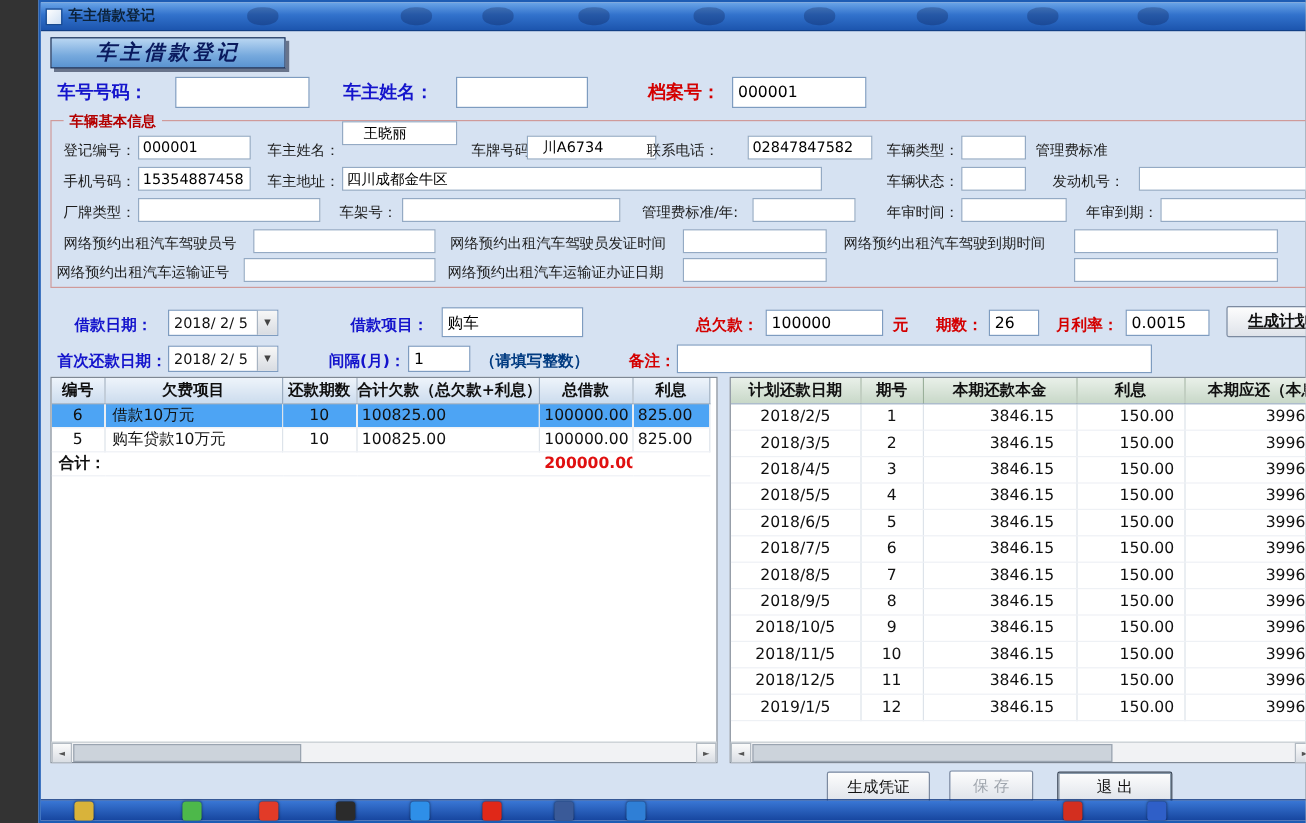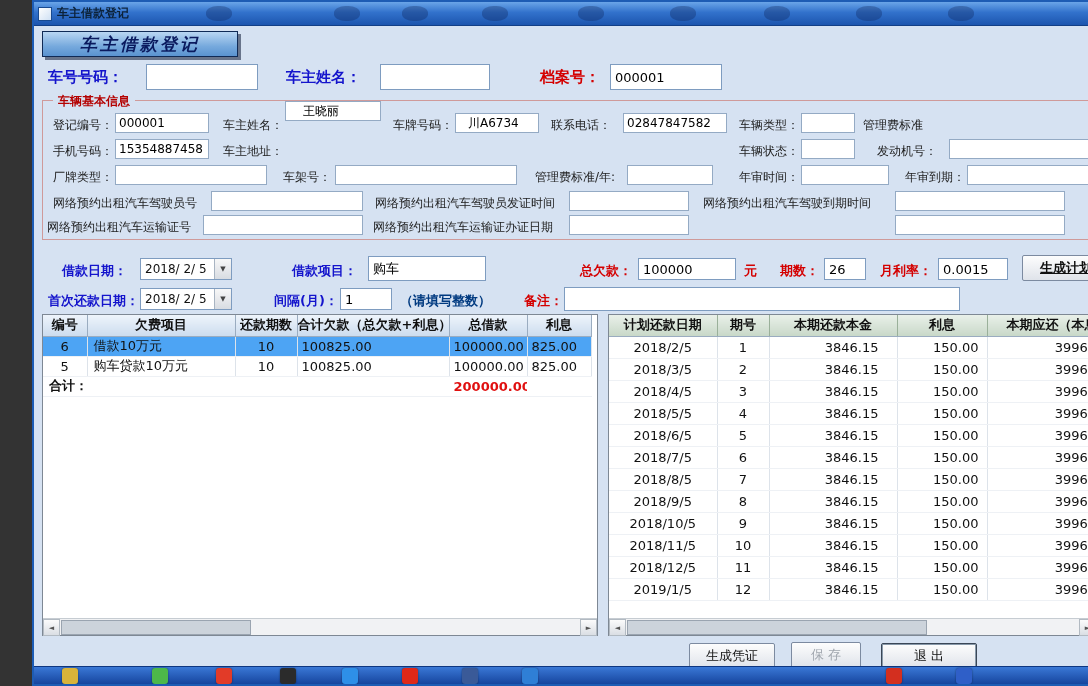"川A6734" input.gi { left: 412px -> 396px; width: 84px -> 108px }
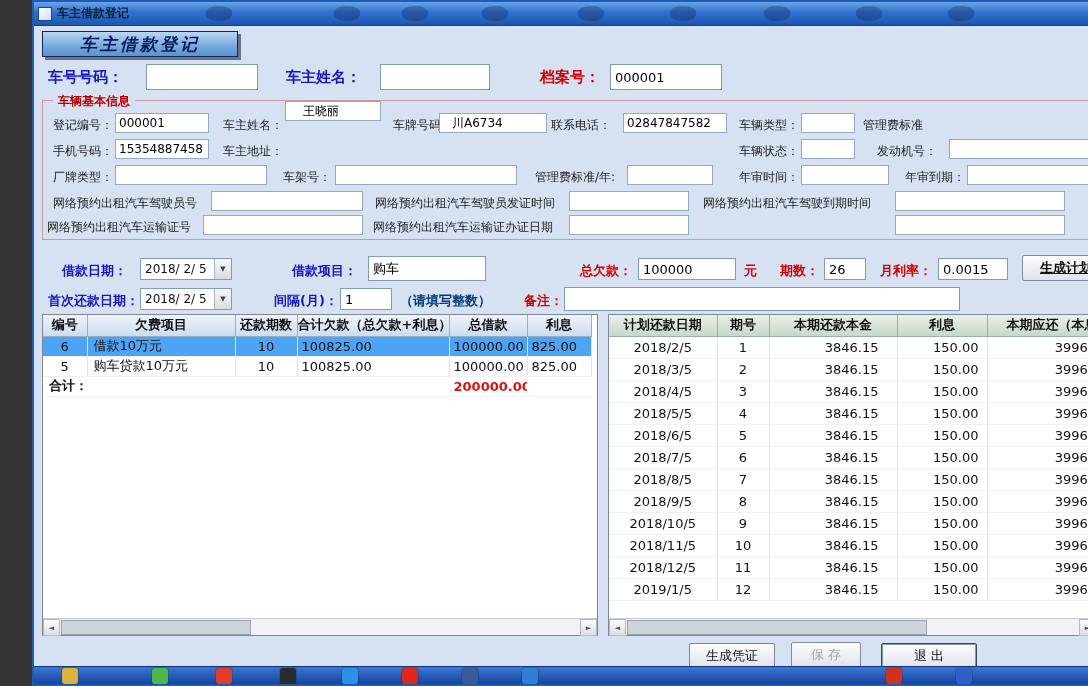"联系电话：" span.gl { left: 508px -> 496px }
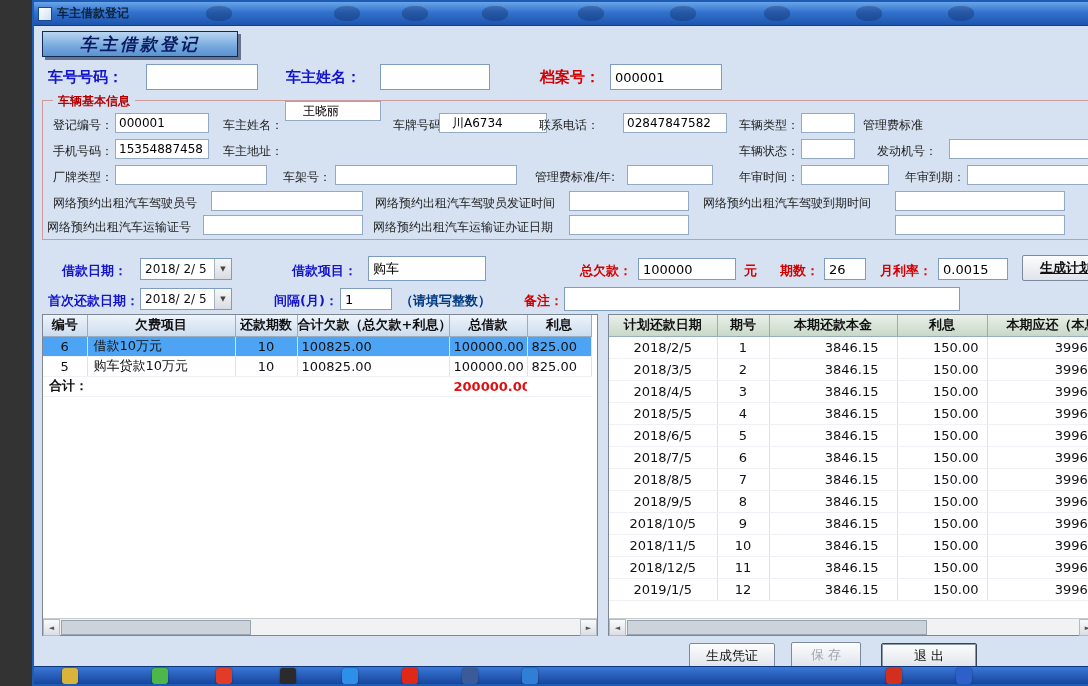"四川成都金牛区" input.gi { html: none -> <input> }
